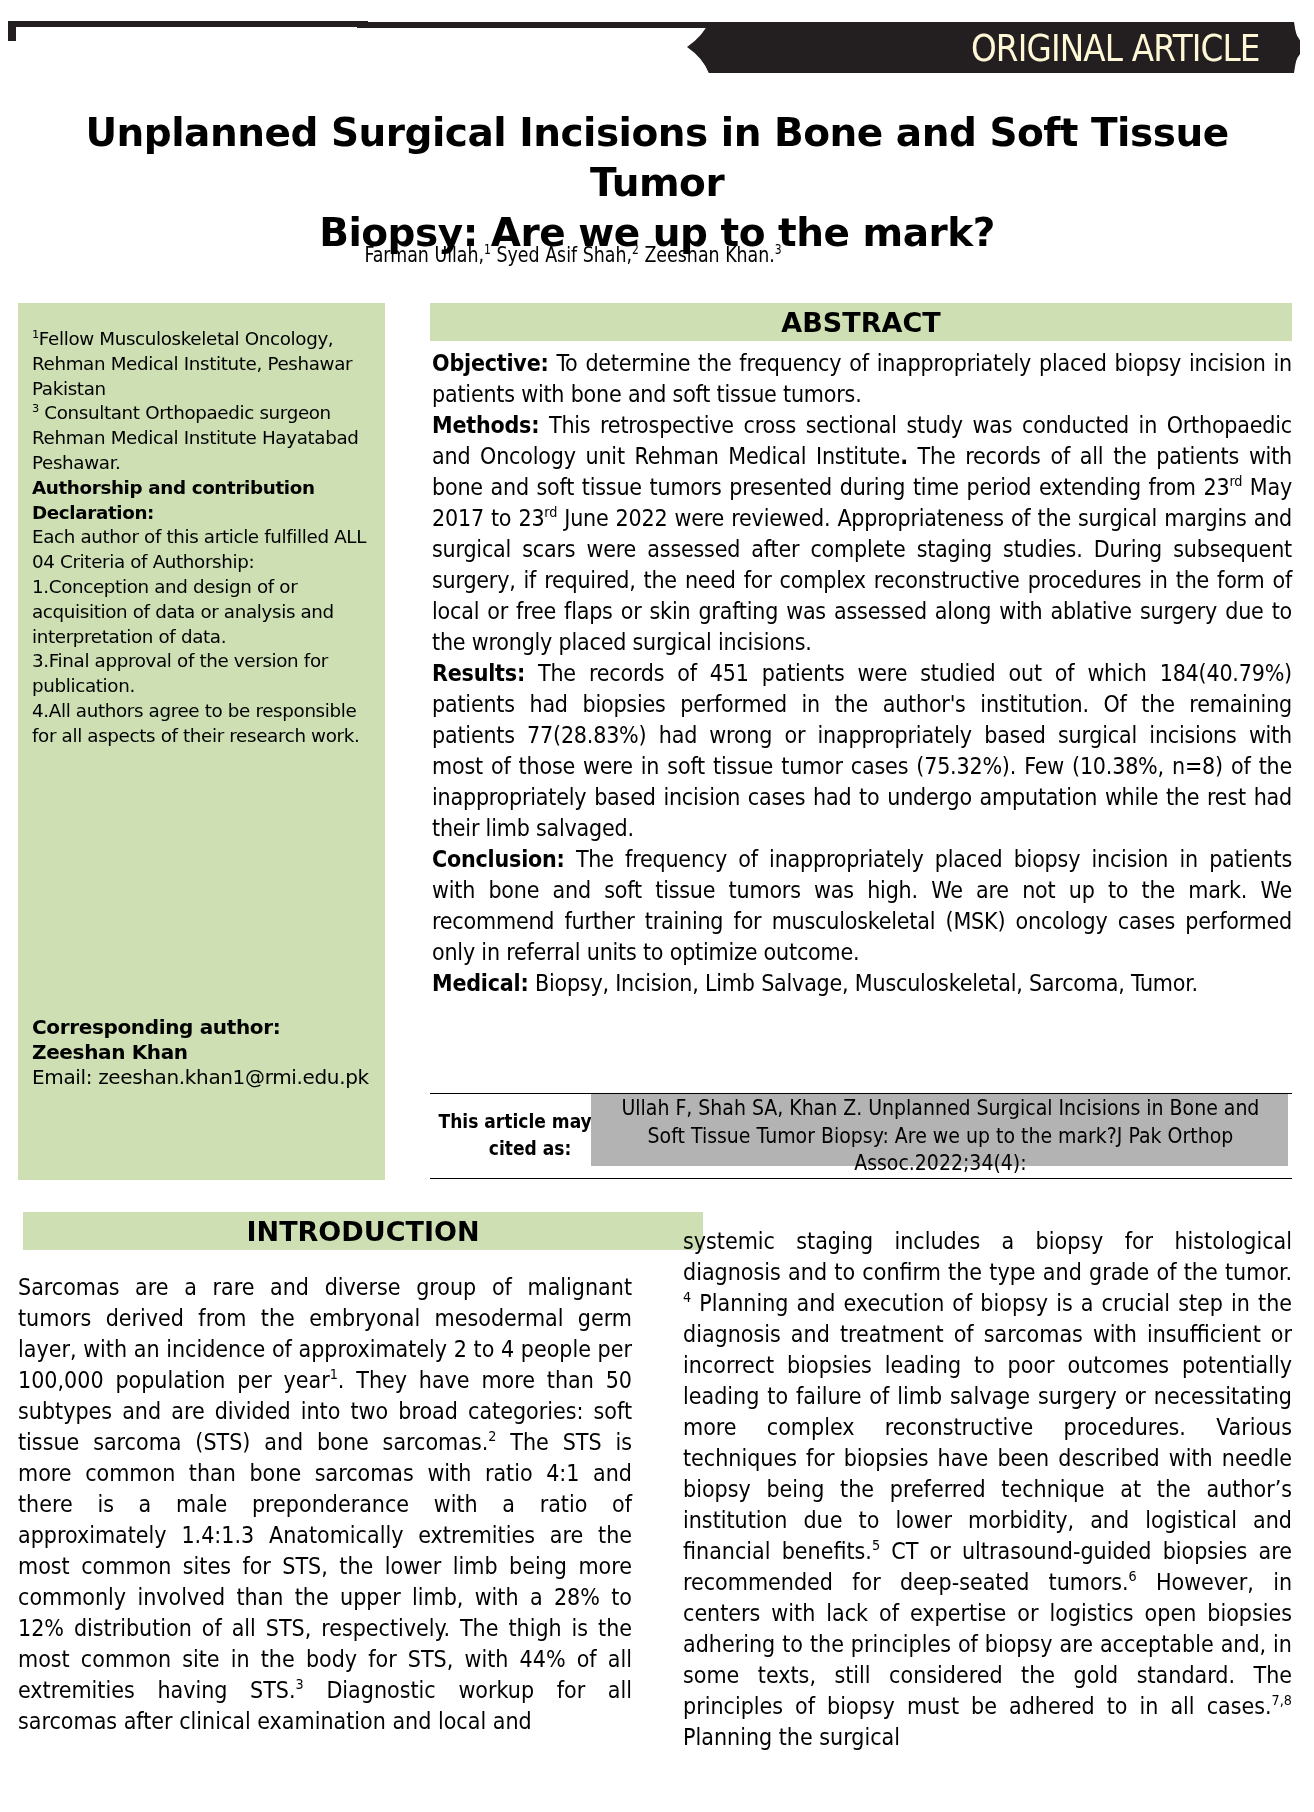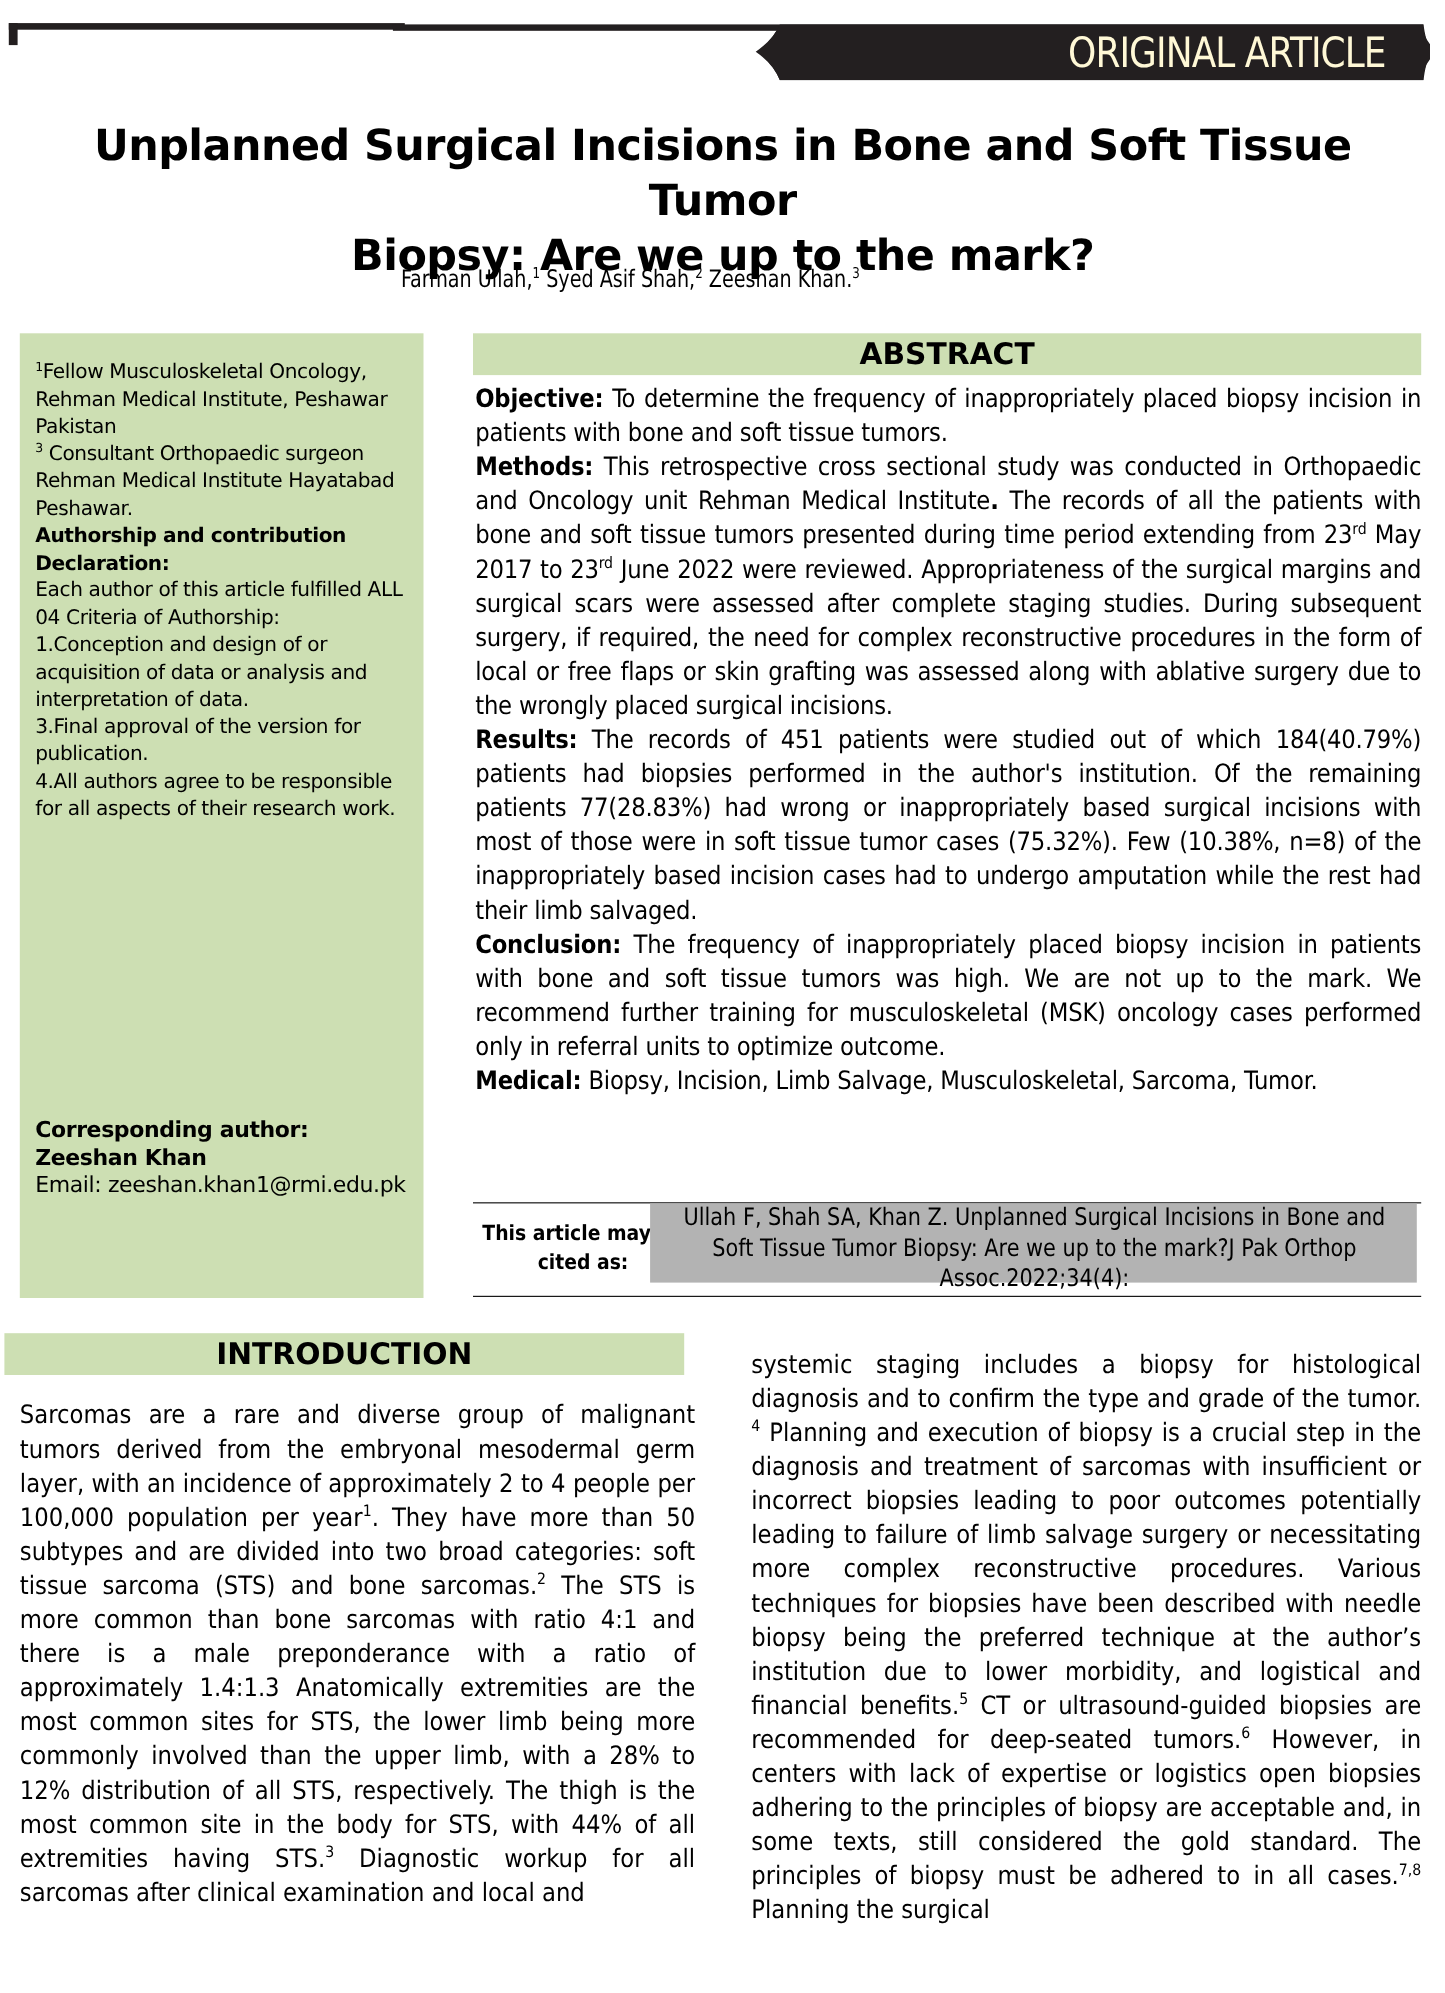"INTRODUCTION" .intro-head { left: 4px -> 23px; width: 618px -> 680px }
